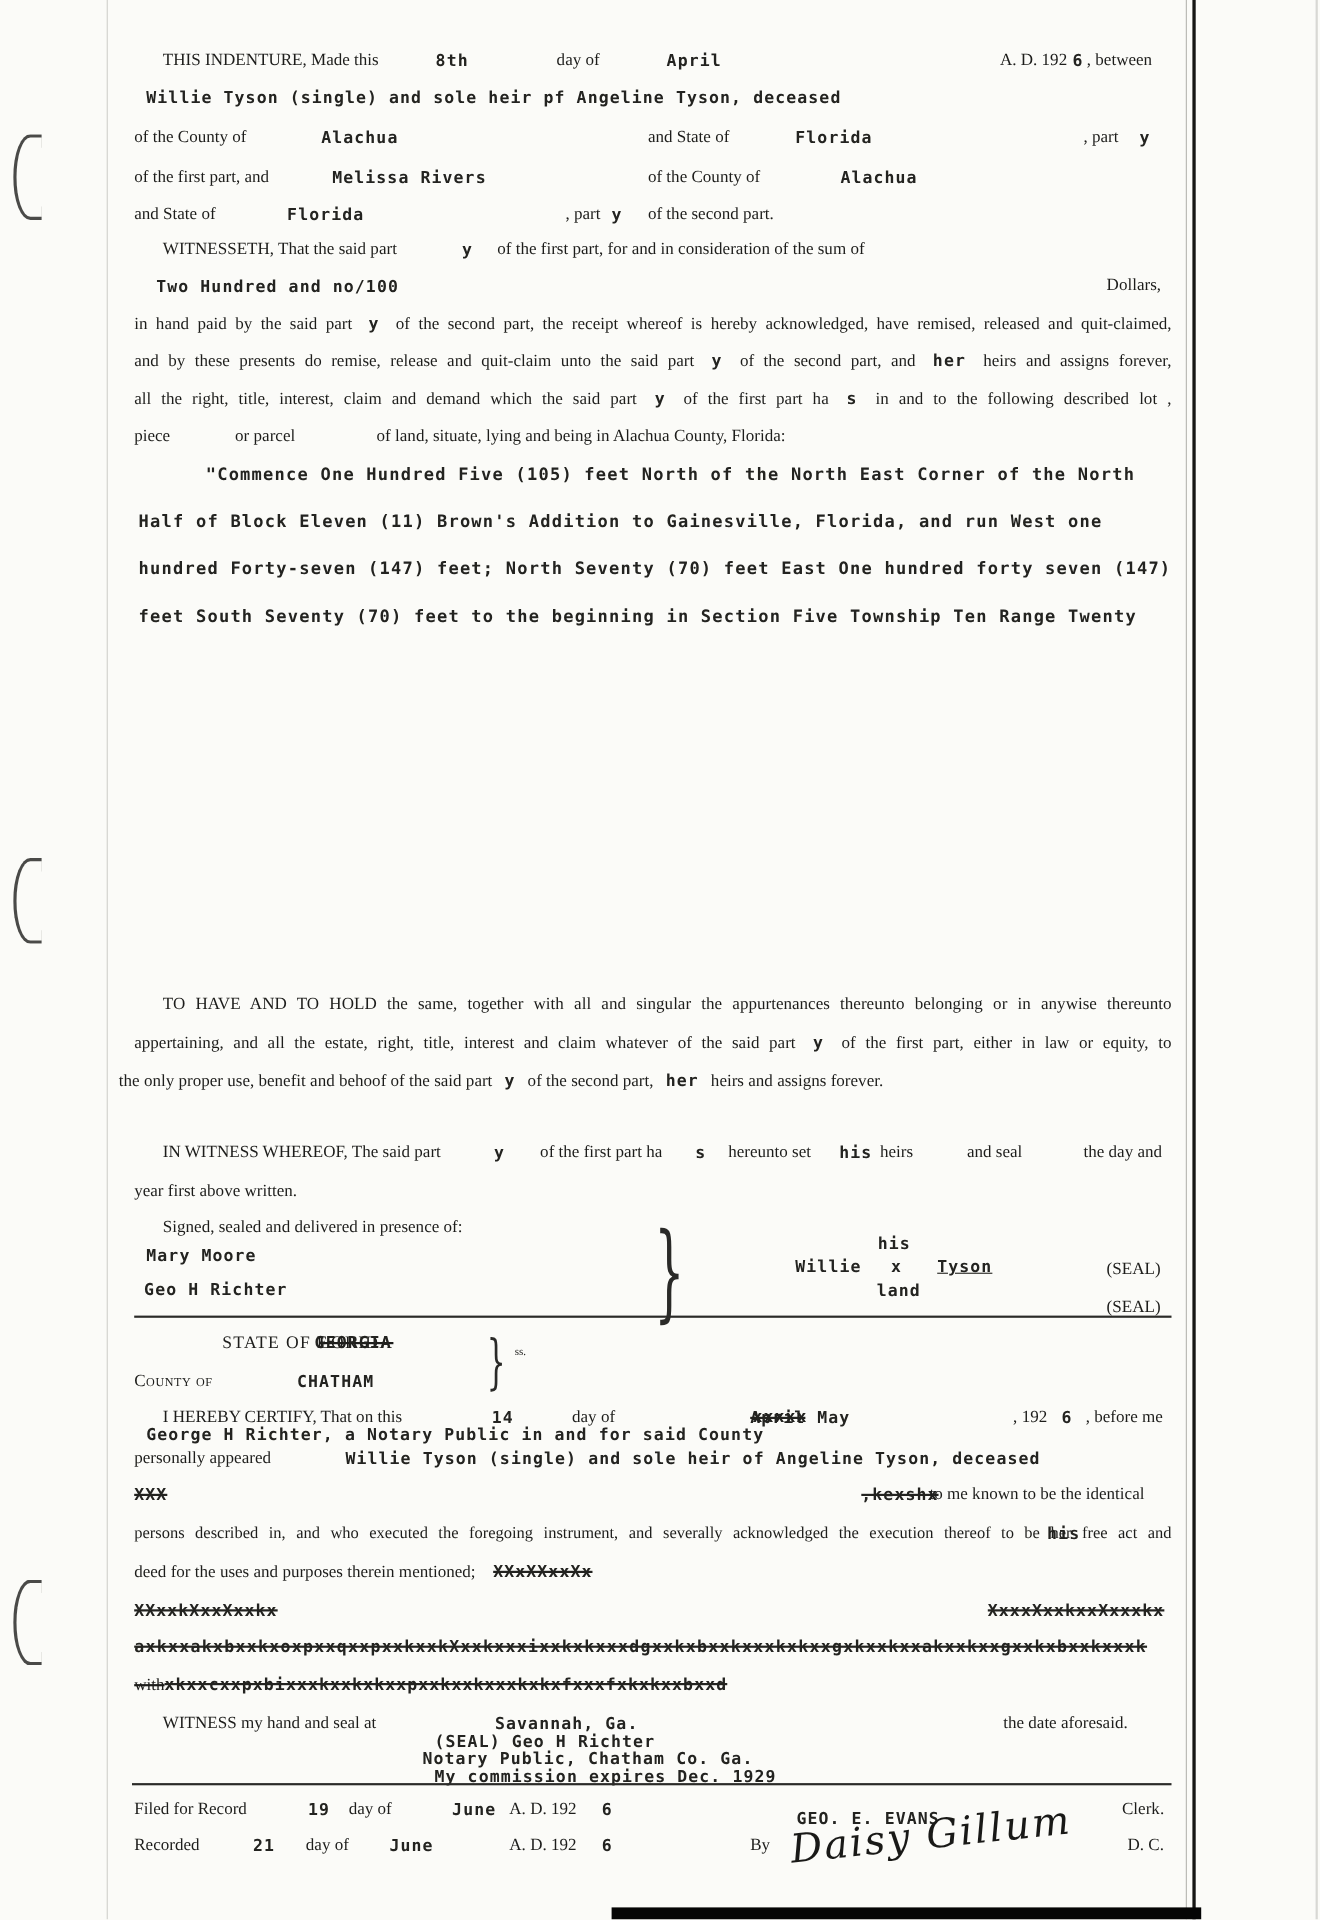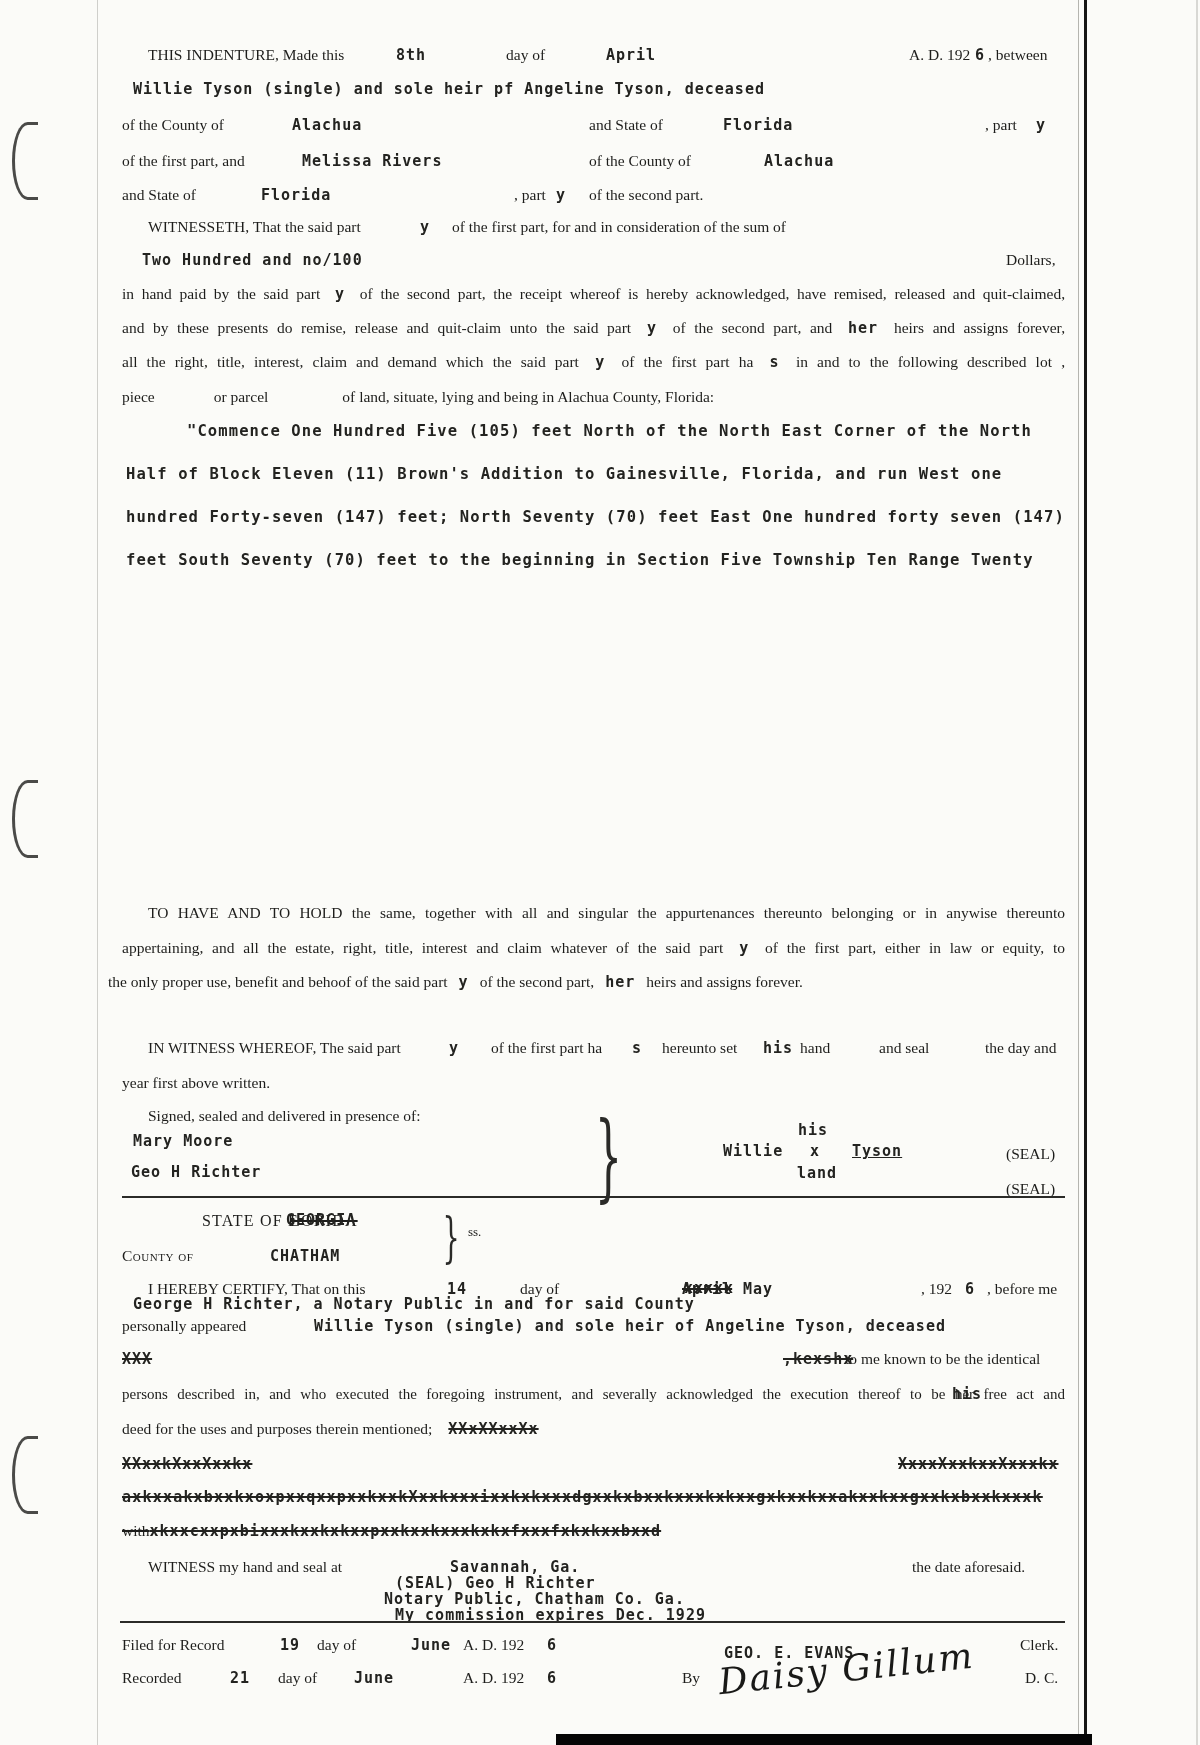"hand" span.pr { text: hand -> heirs }
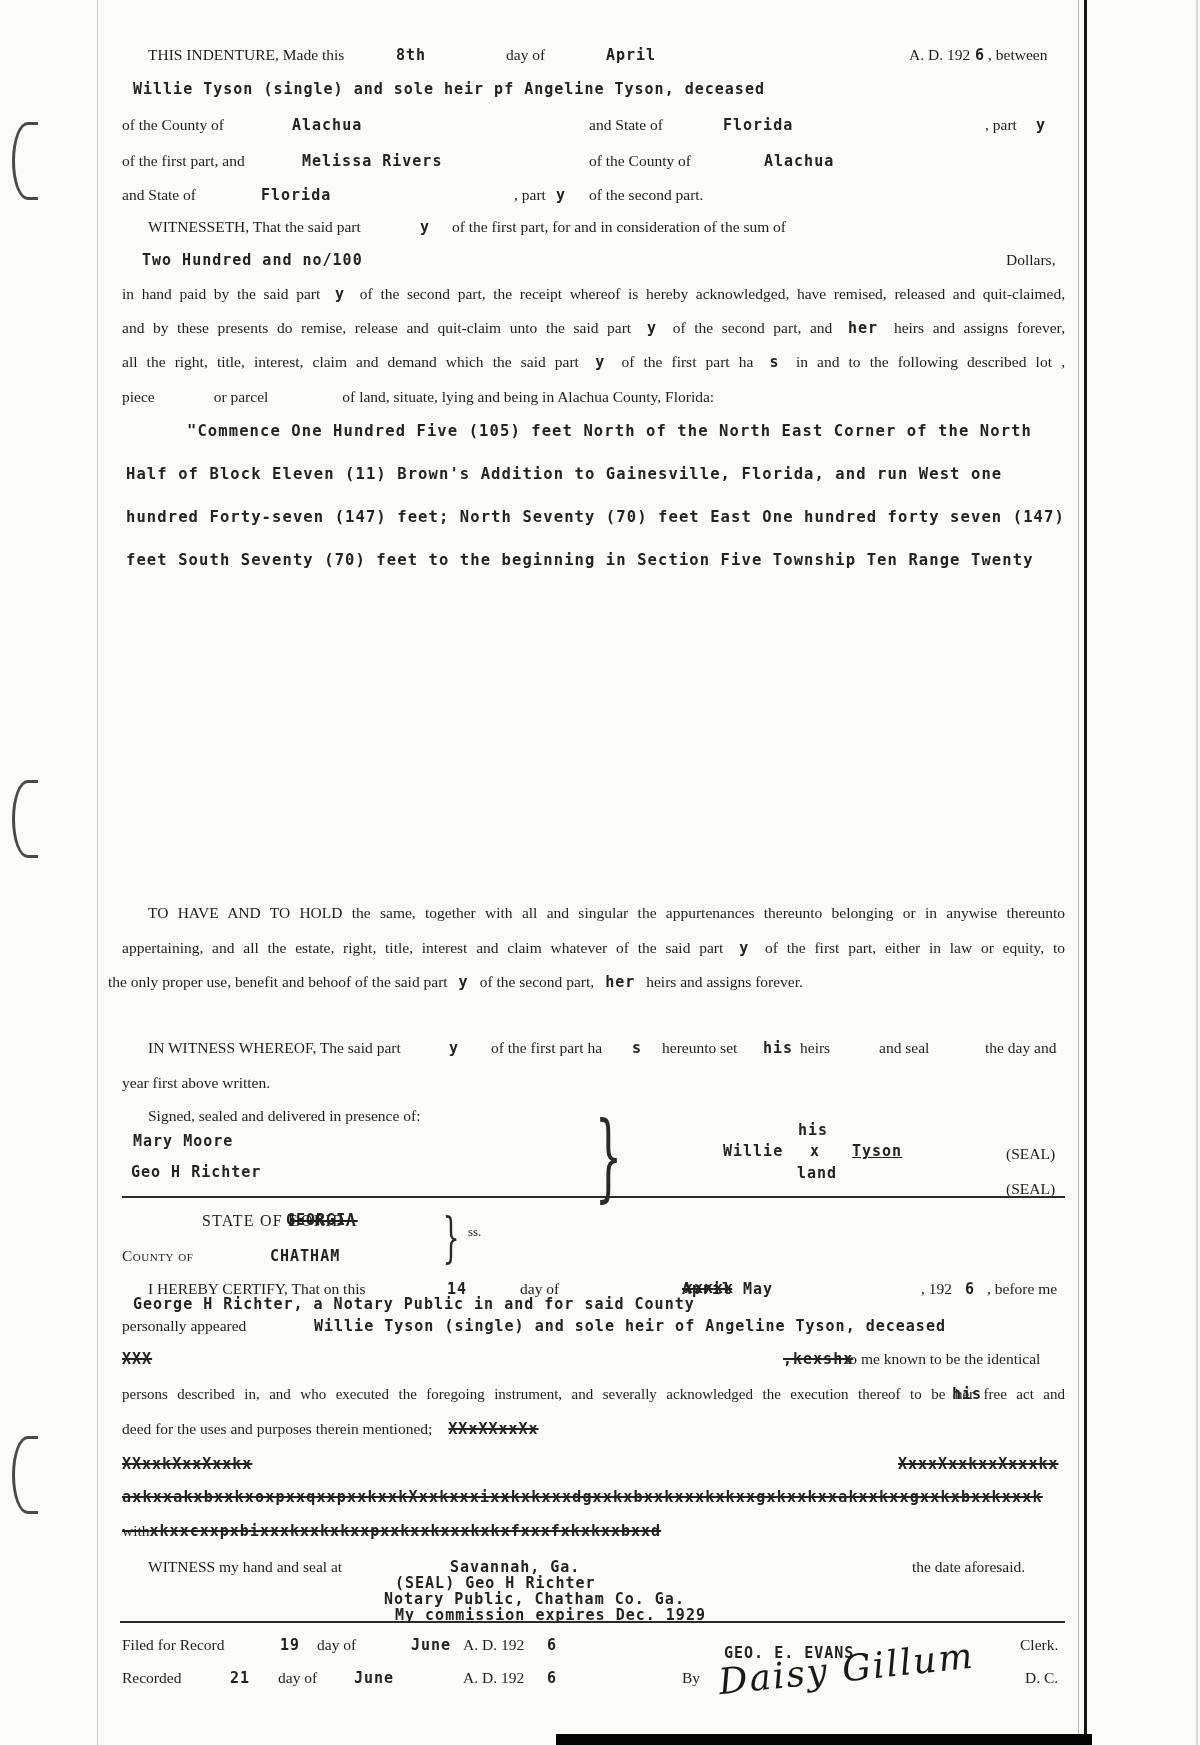"ss." .smallpr { font-size: 13px -> 10px }
